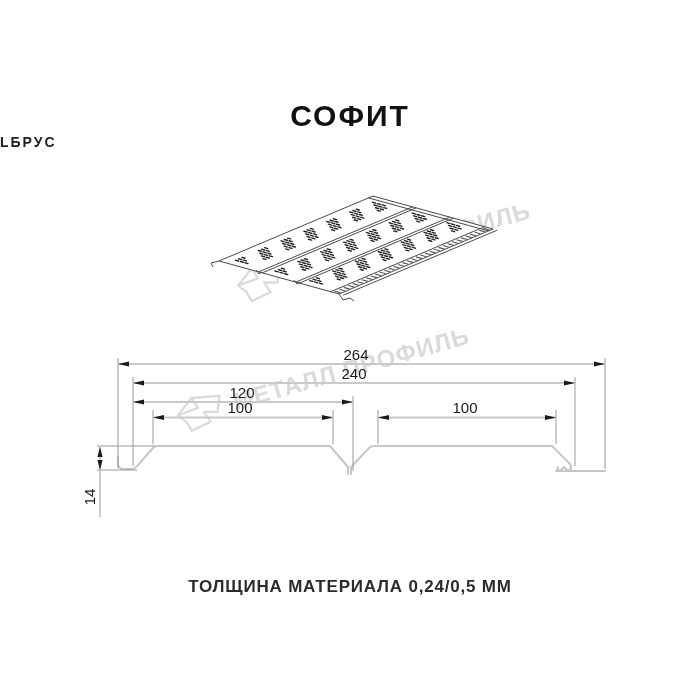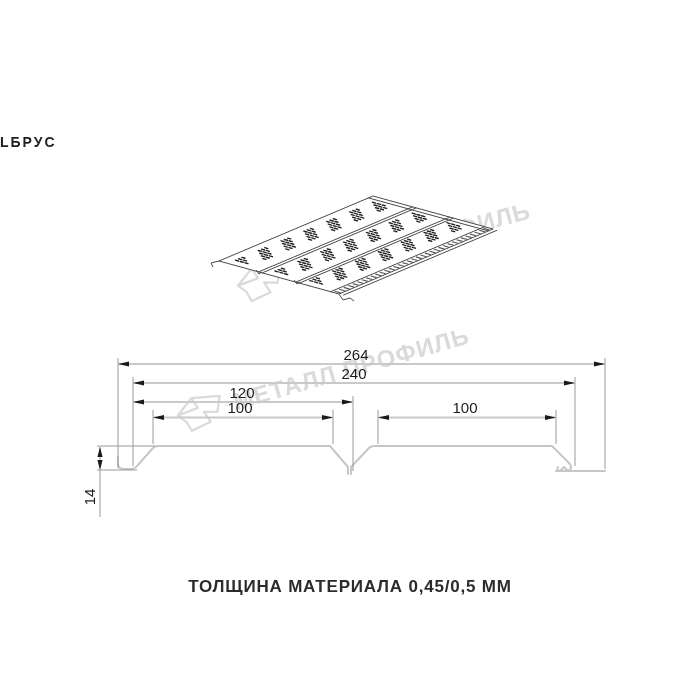"СОФИТ" div.title { html: none -> <div>СОФИТ</div> }
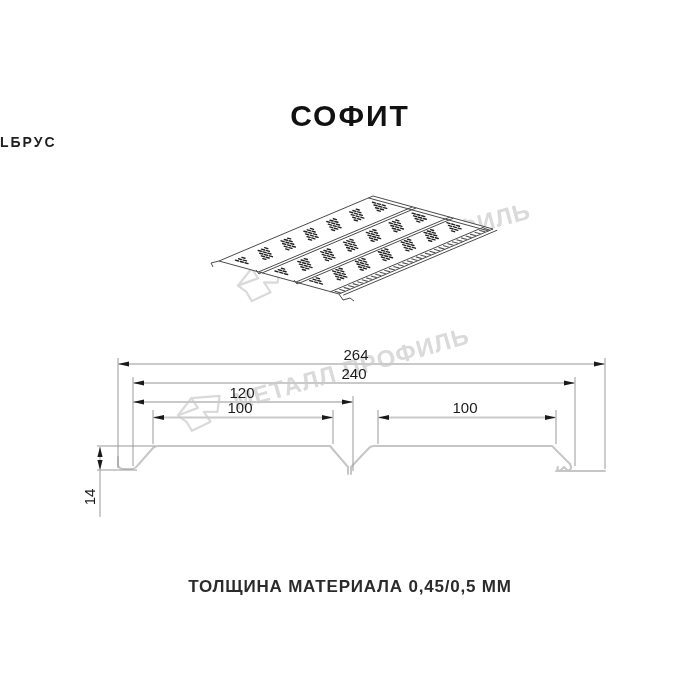"ТОЛЩИНА МАТЕРИАЛА 0,45/0,5 ММ" div.footer-note { text: 0,45/0,5 -> 0,24/0,5 }
